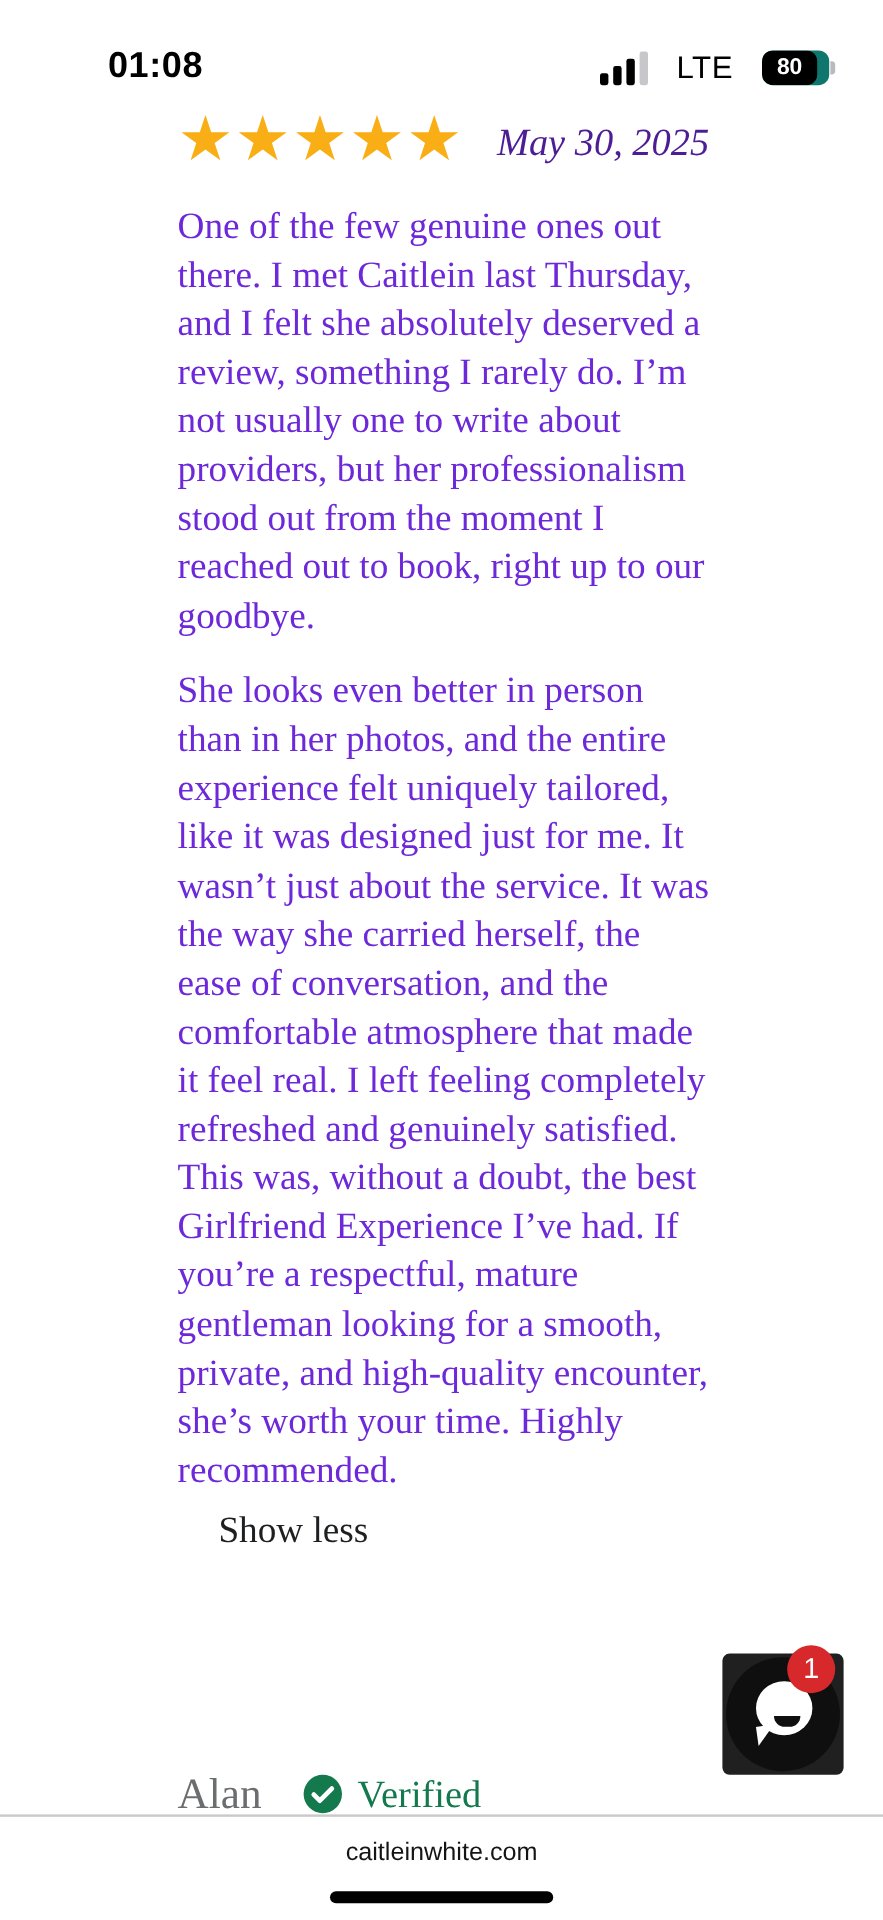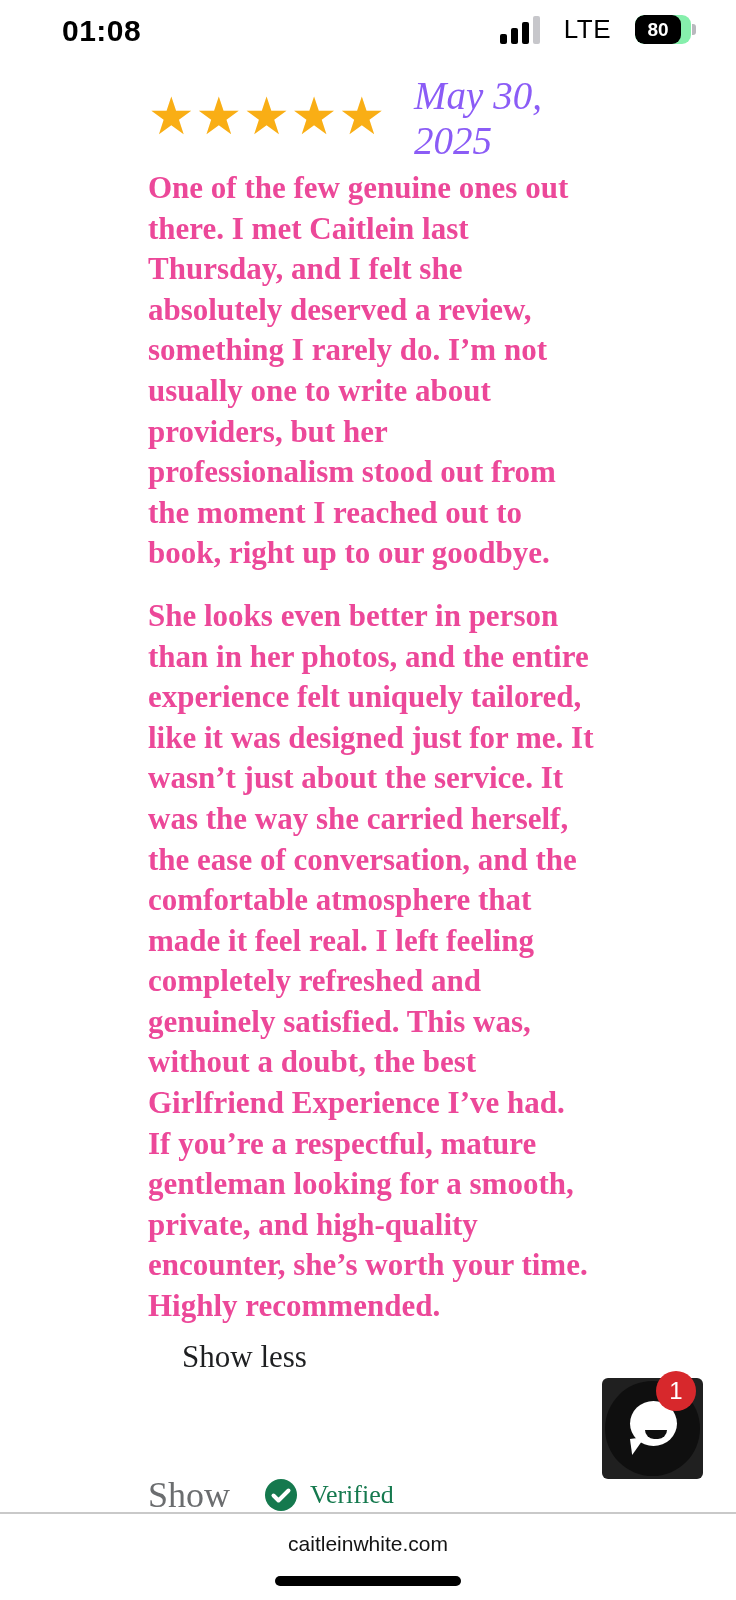"01:08" .status-bar { align-items: flex-start -> flex-end; padding: 14px 40px 0 62px -> 14px 40px 0 90px }
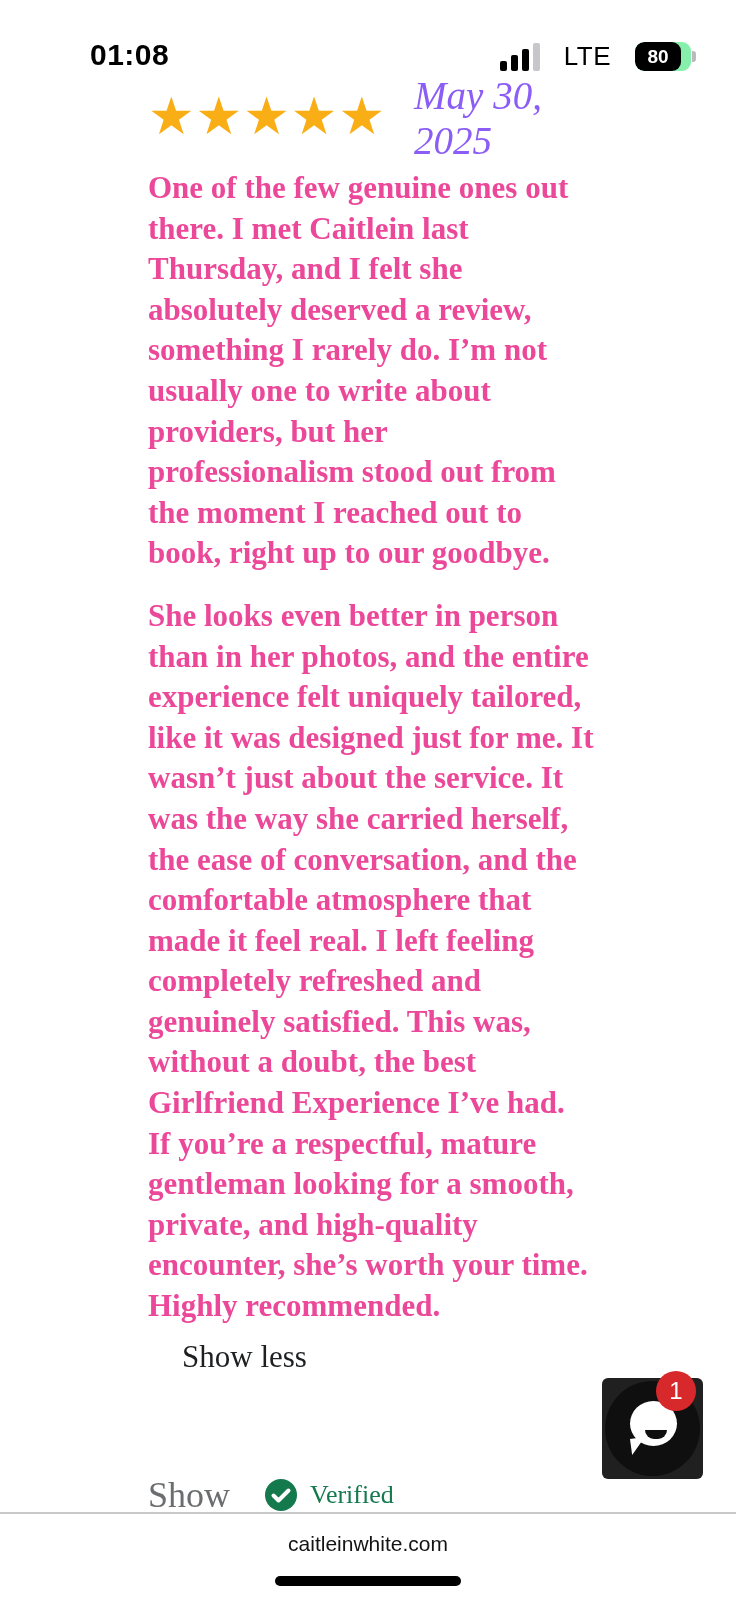"80" .battery-body { background: #86efac -> #0f766e }
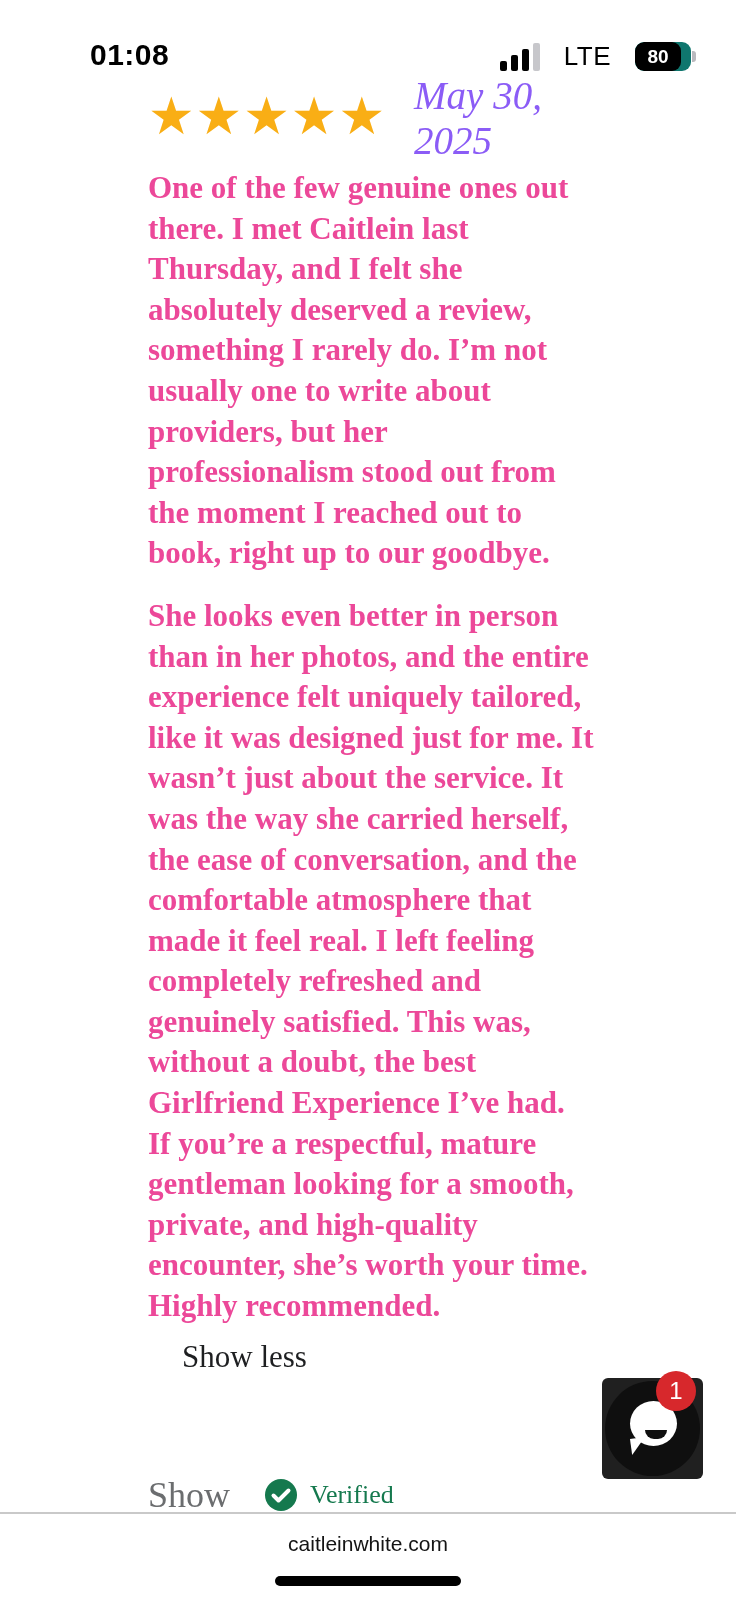"May 30, 2025" .review-date { color: #8b5cf6 -> #4c1d95; font-size: 39px -> 32px }
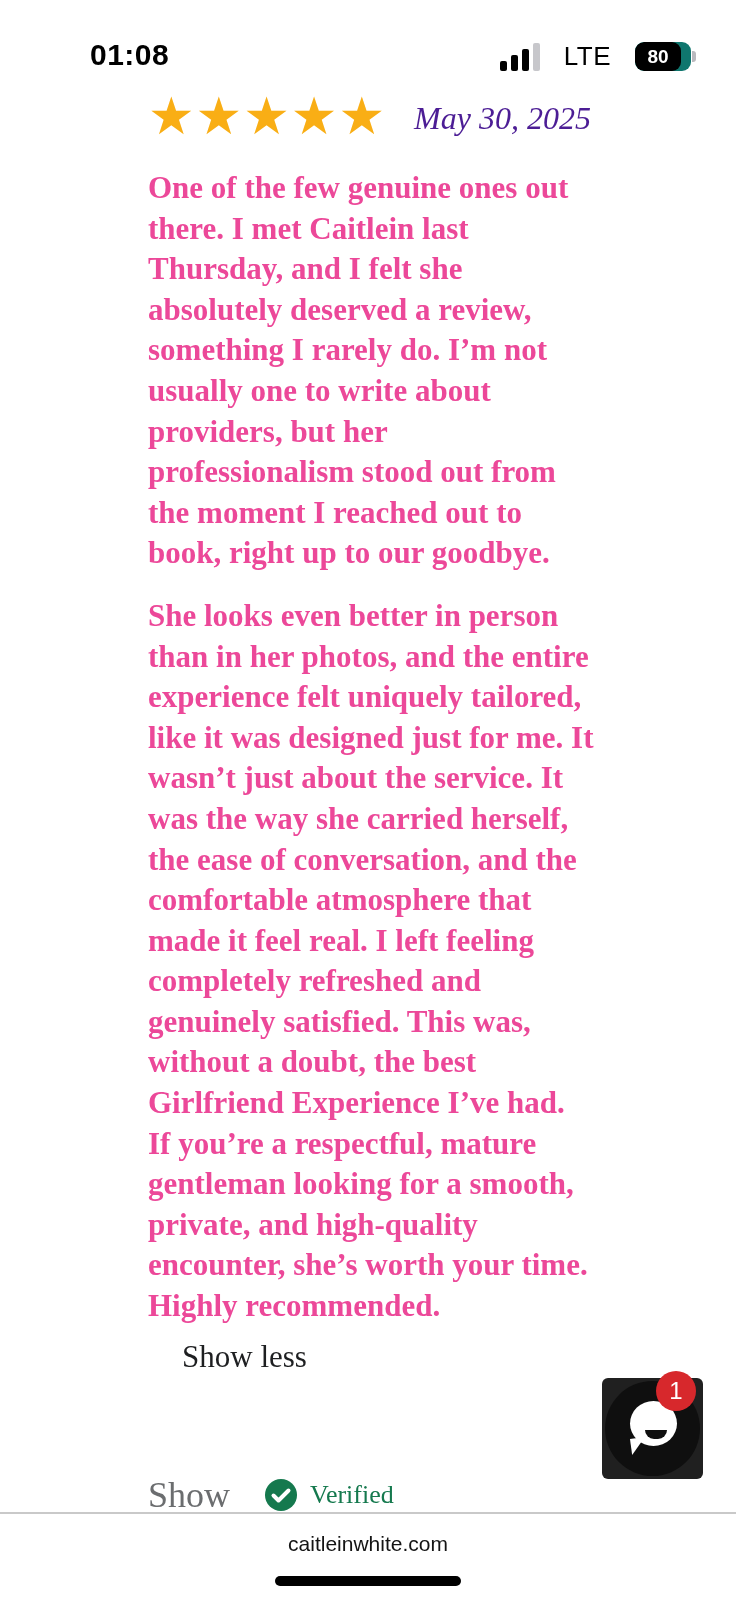"One of the few genuine" .para { color: #ec4899 -> #6d28d9; font-weight: 700 -> 400 }
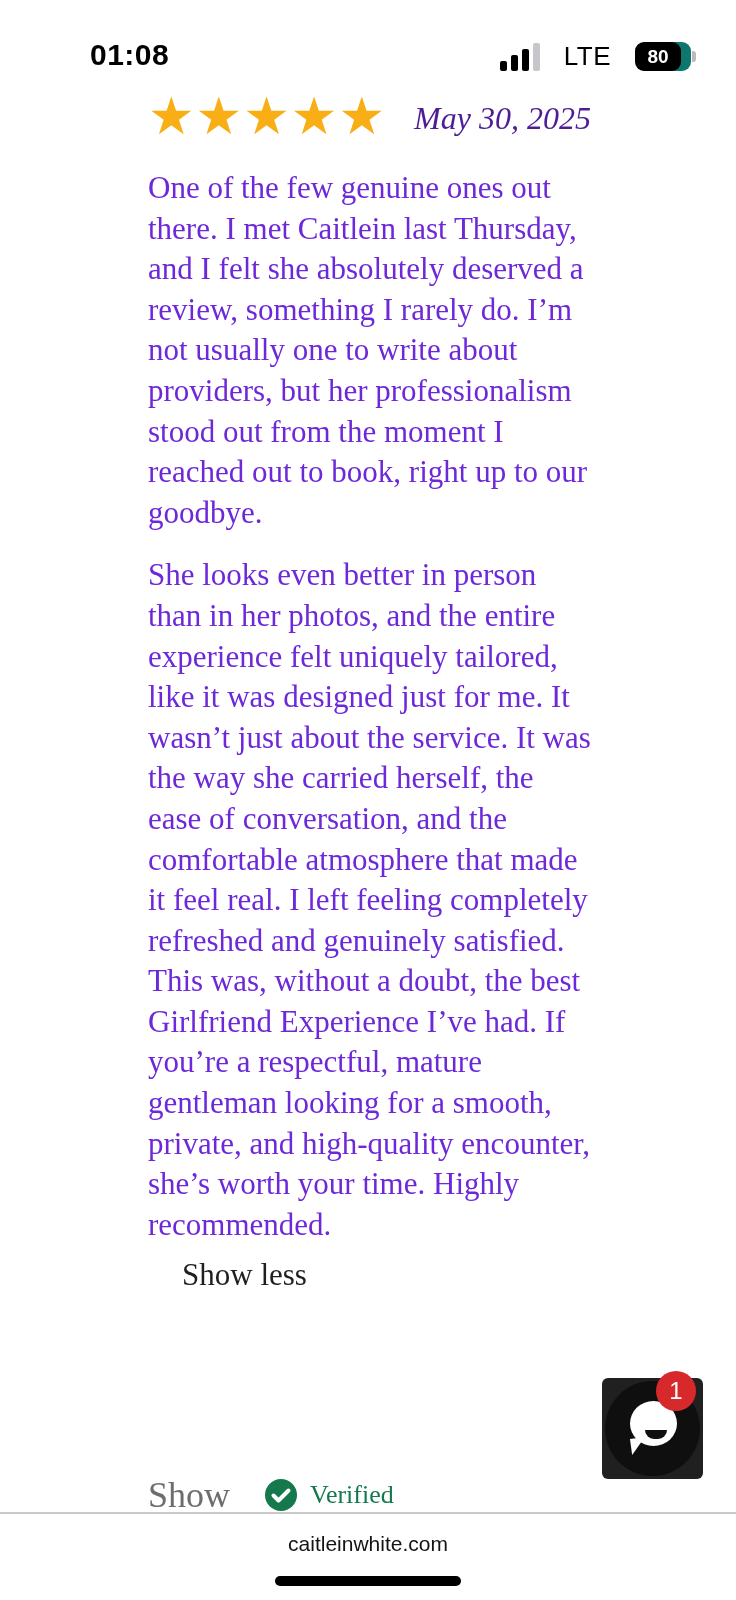"Show" span.reviewer-name { text: Show -> Alan }
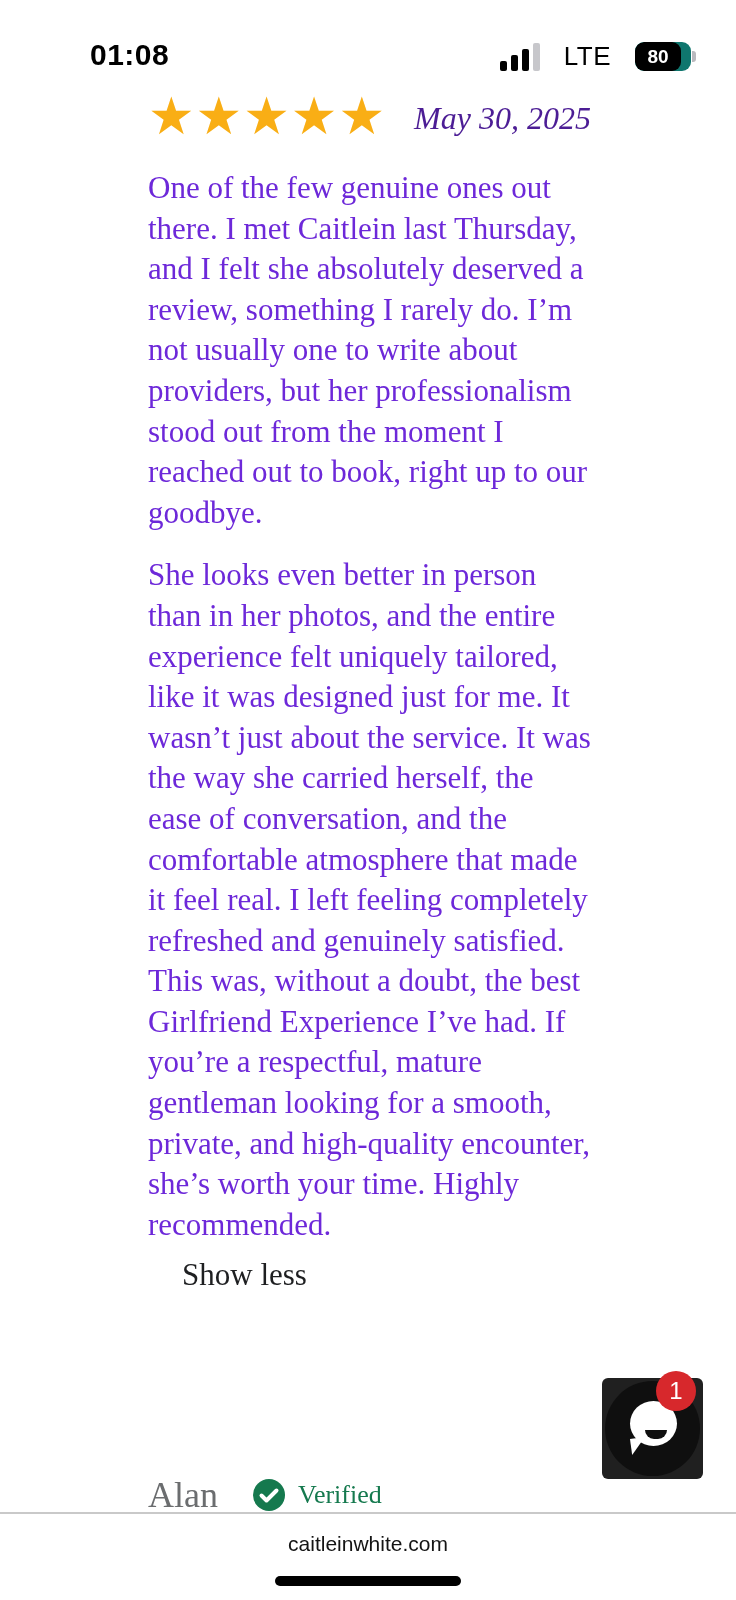"Verified" .verified-label { font-size: 26px -> 32px }
